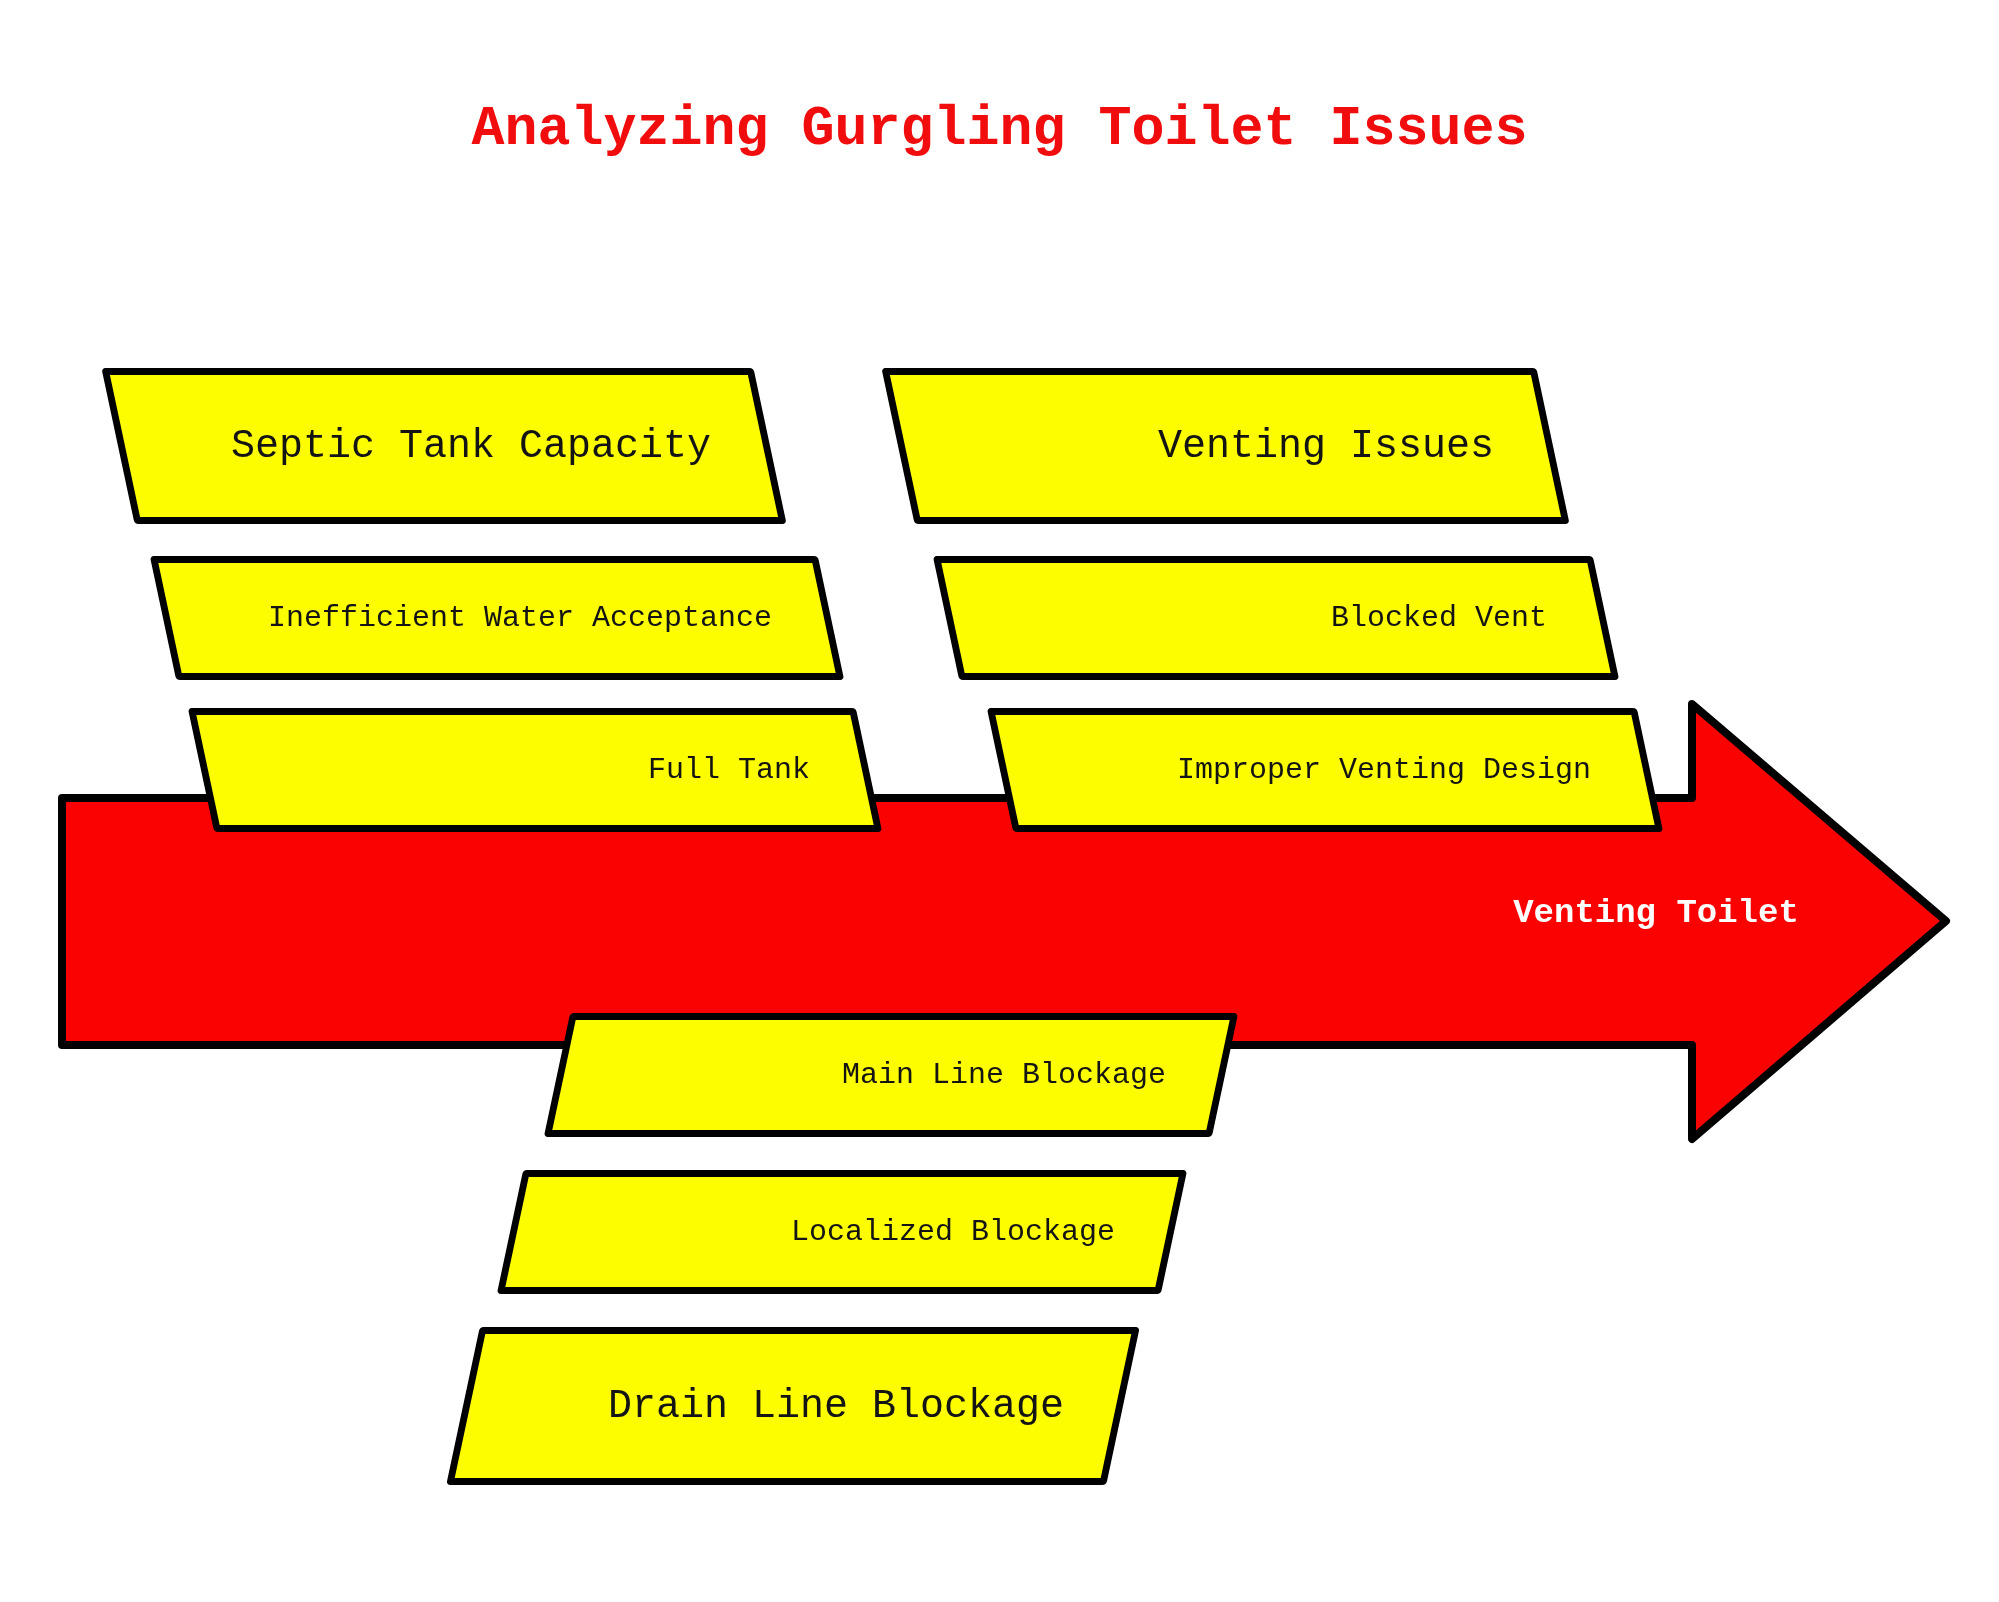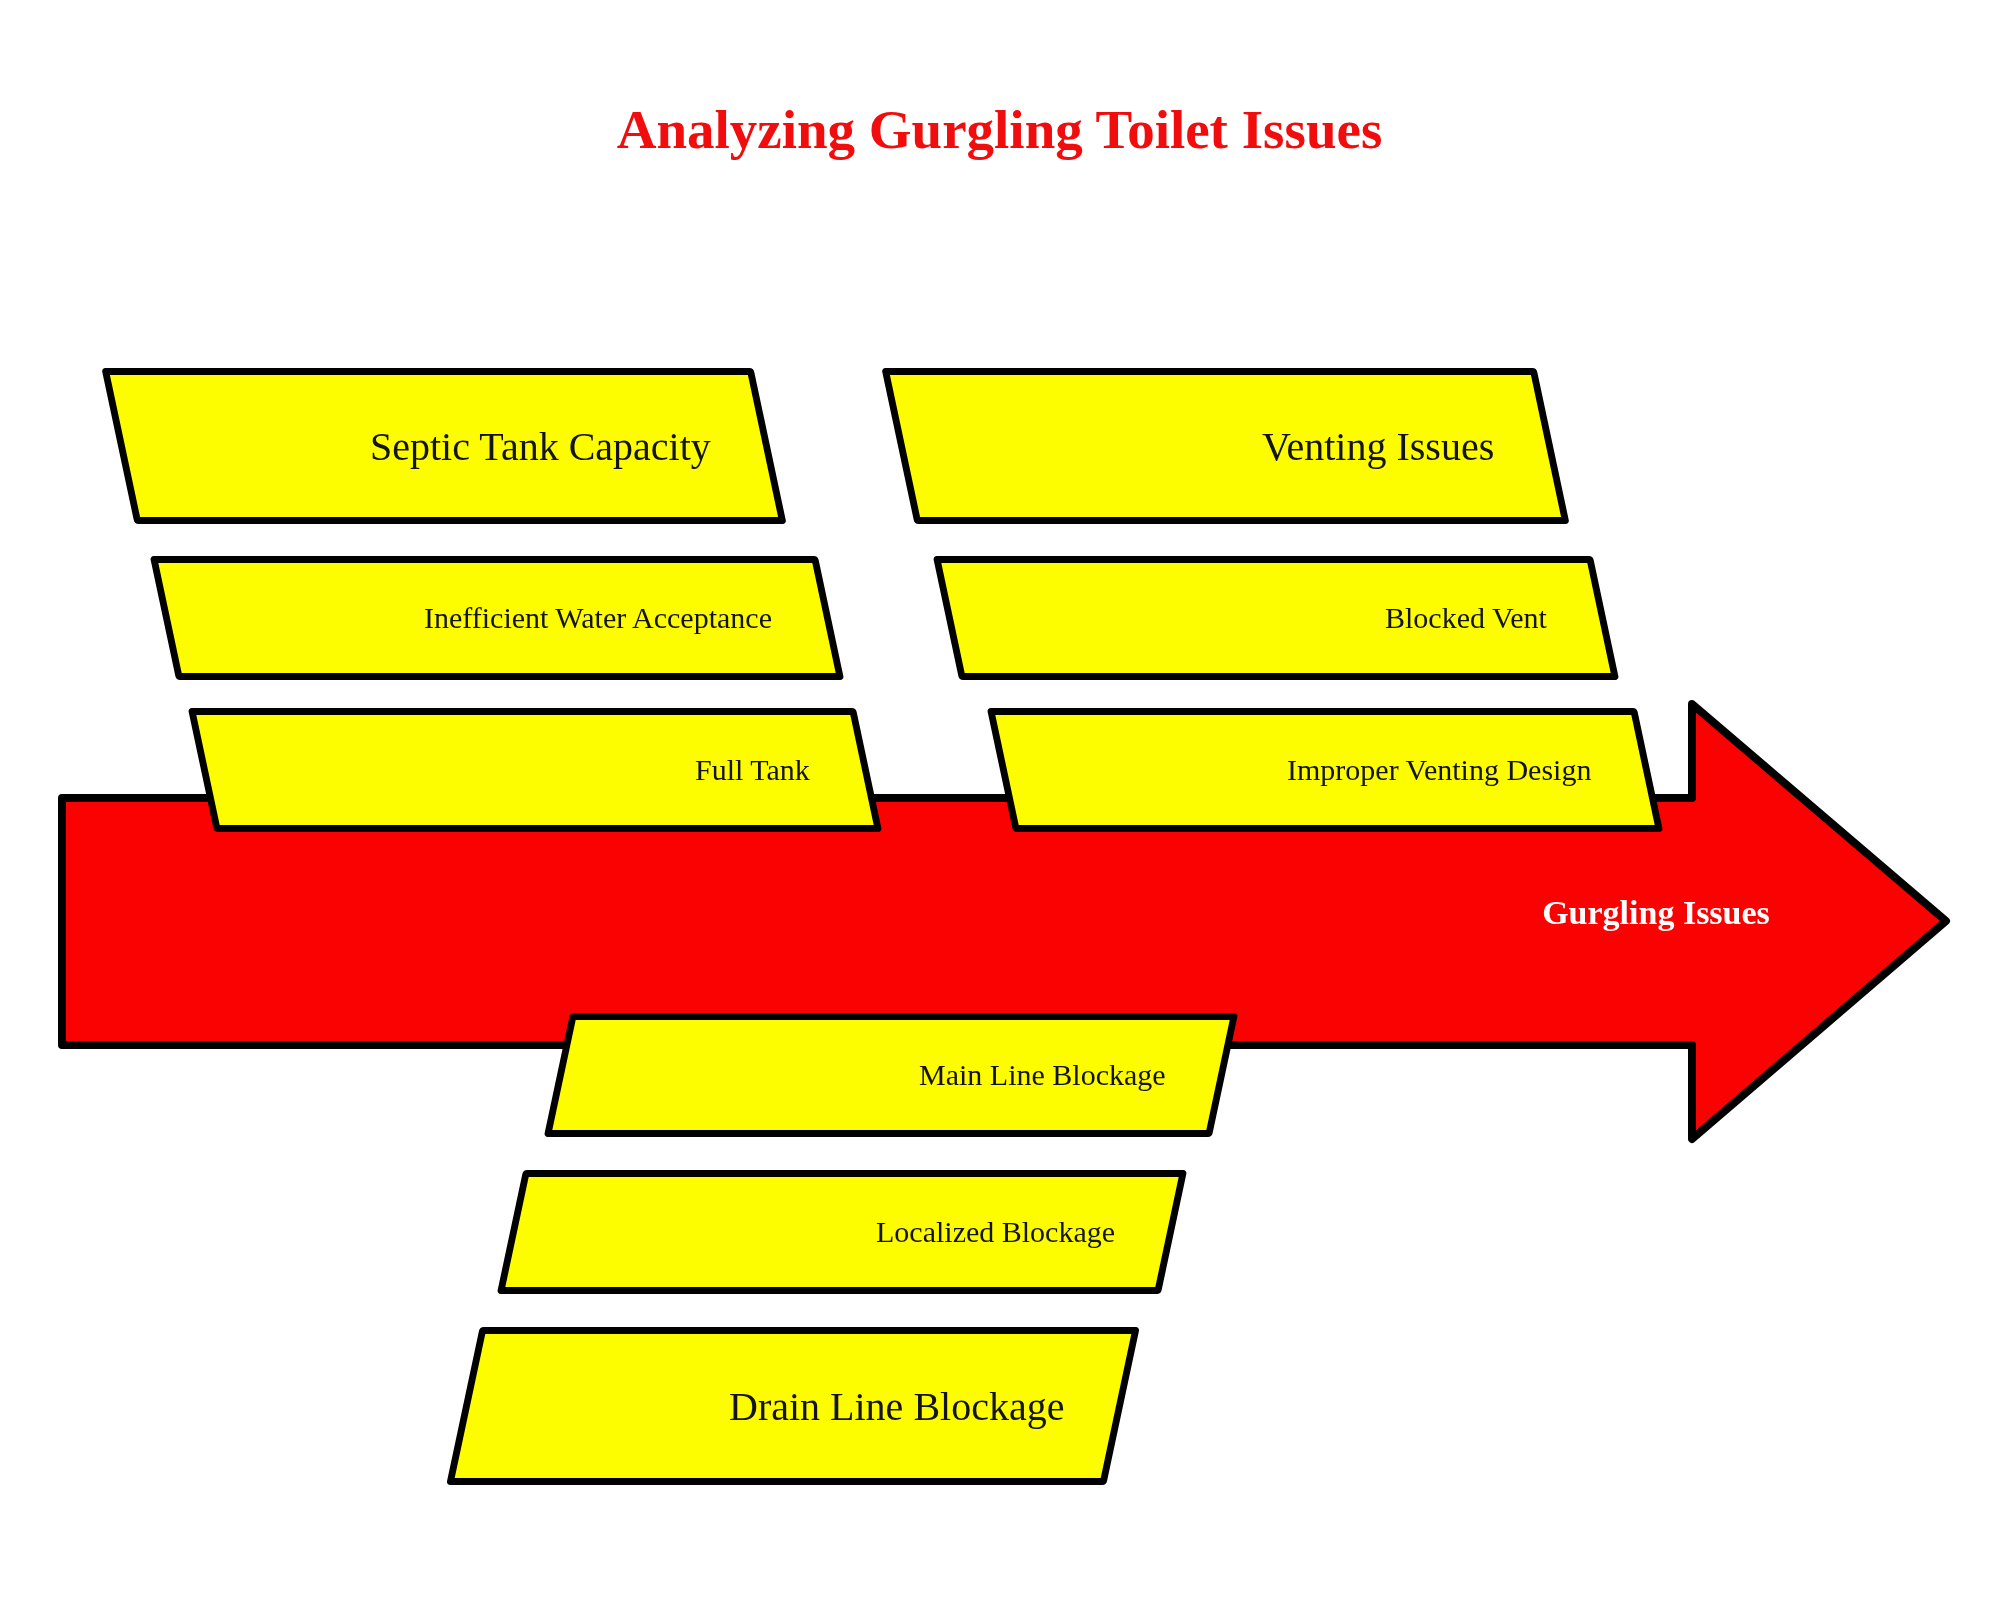"Analyzing Gurgling Toilet Issues" .stage { font-family: Liberation Serif, serif -> Liberation Mono, monospace }
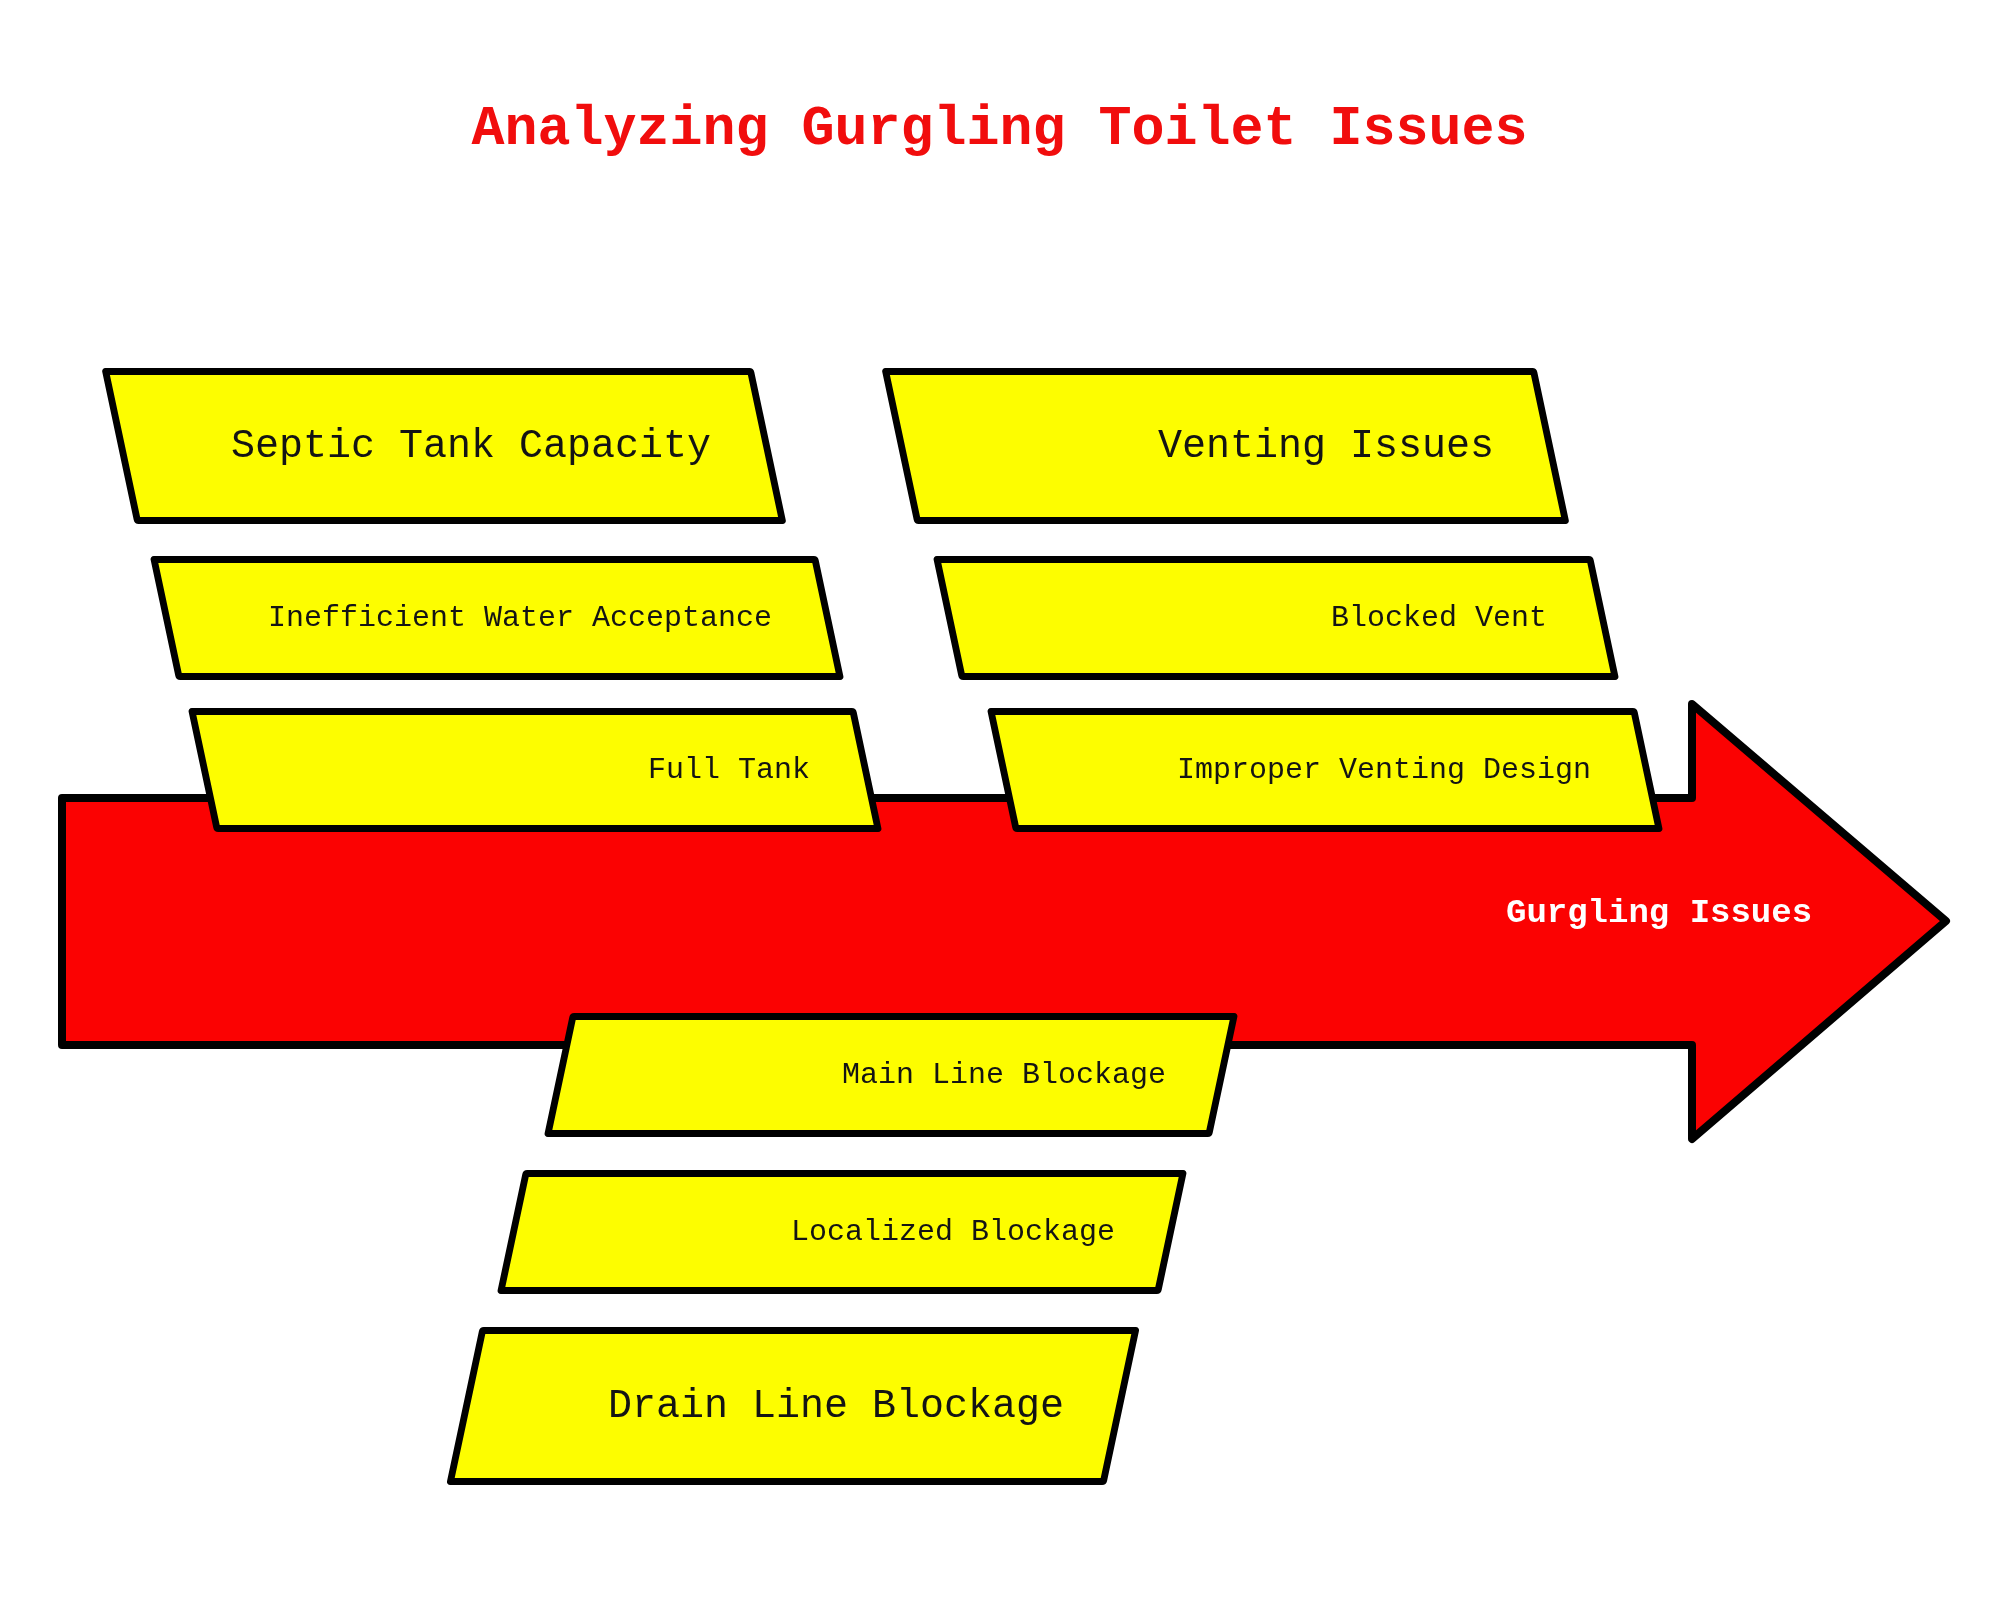"Gurgling Issues" div.arrow-label { text: Gurgling Issues -> Venting Toilet }
